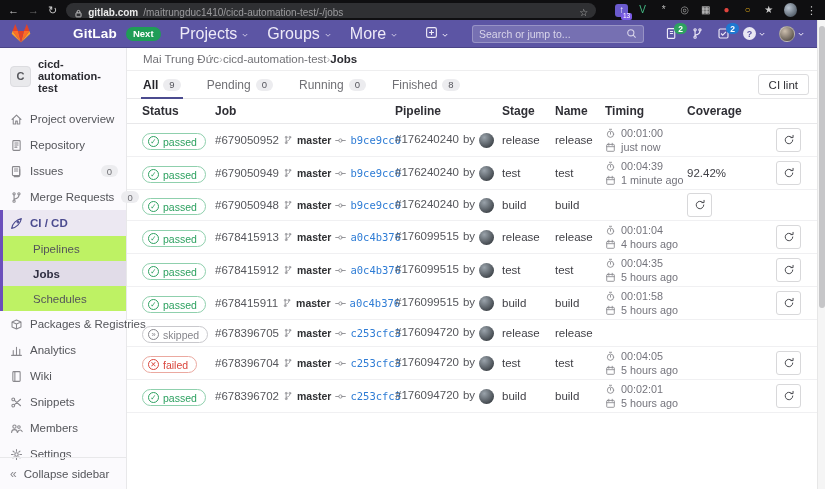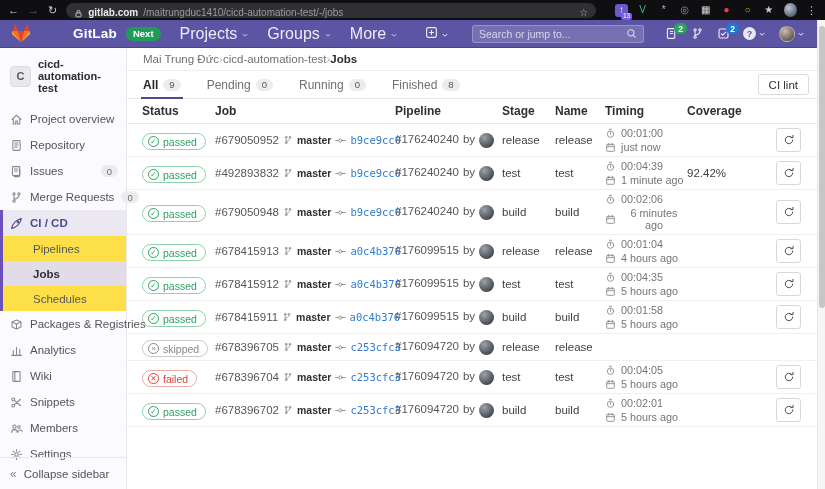"#492893832" a { text: 492893832 -> 679050949 }
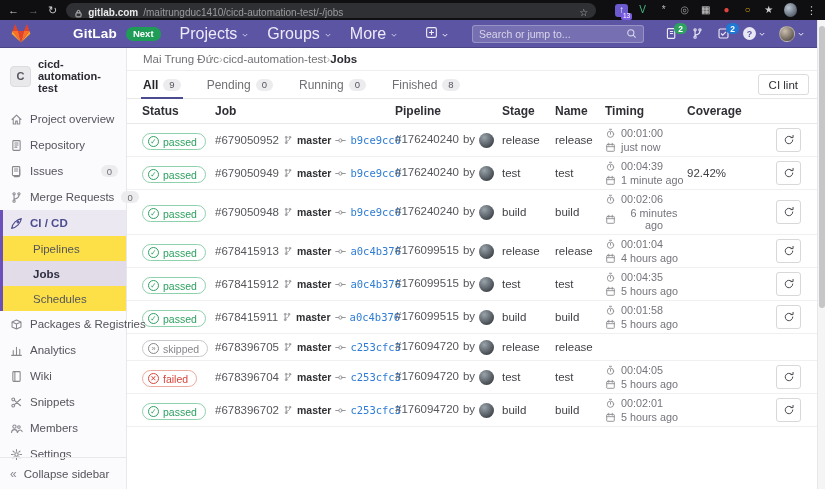"00:02:06" span.cell-timing { html: <span> <span> <span> <svg> <circle></circle> <path></path> </svg> </span> <span>00:02:06</span> </span> <span> <span> <svg> <rect></rect> <path></path> </svg> </span> <span>6 minutes ago</span> </span> </span> -> none }
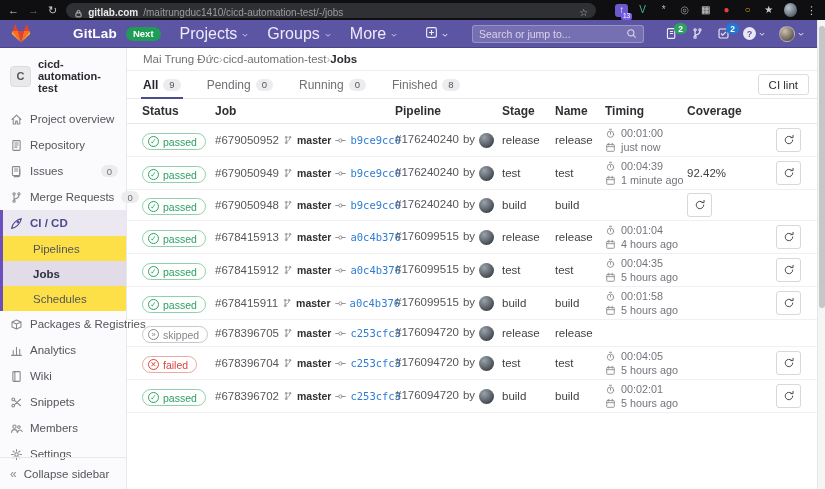"CI / CD" .section-active { background: #fde047 -> #bef264 }
